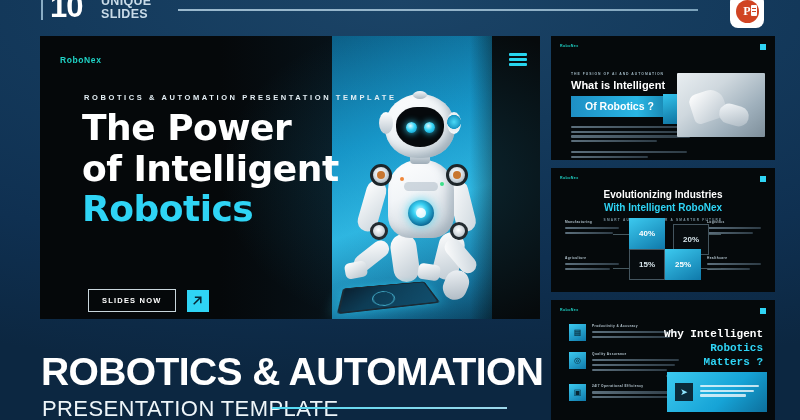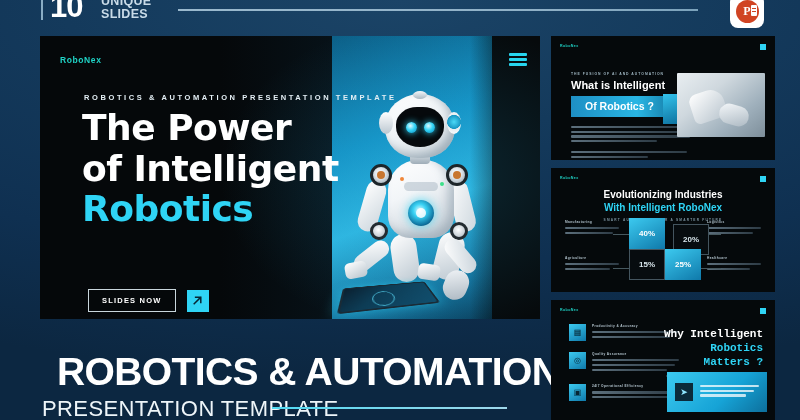"ROBOTICS & AUTOMATION" .big-title { margin-left: 16px -> none }
